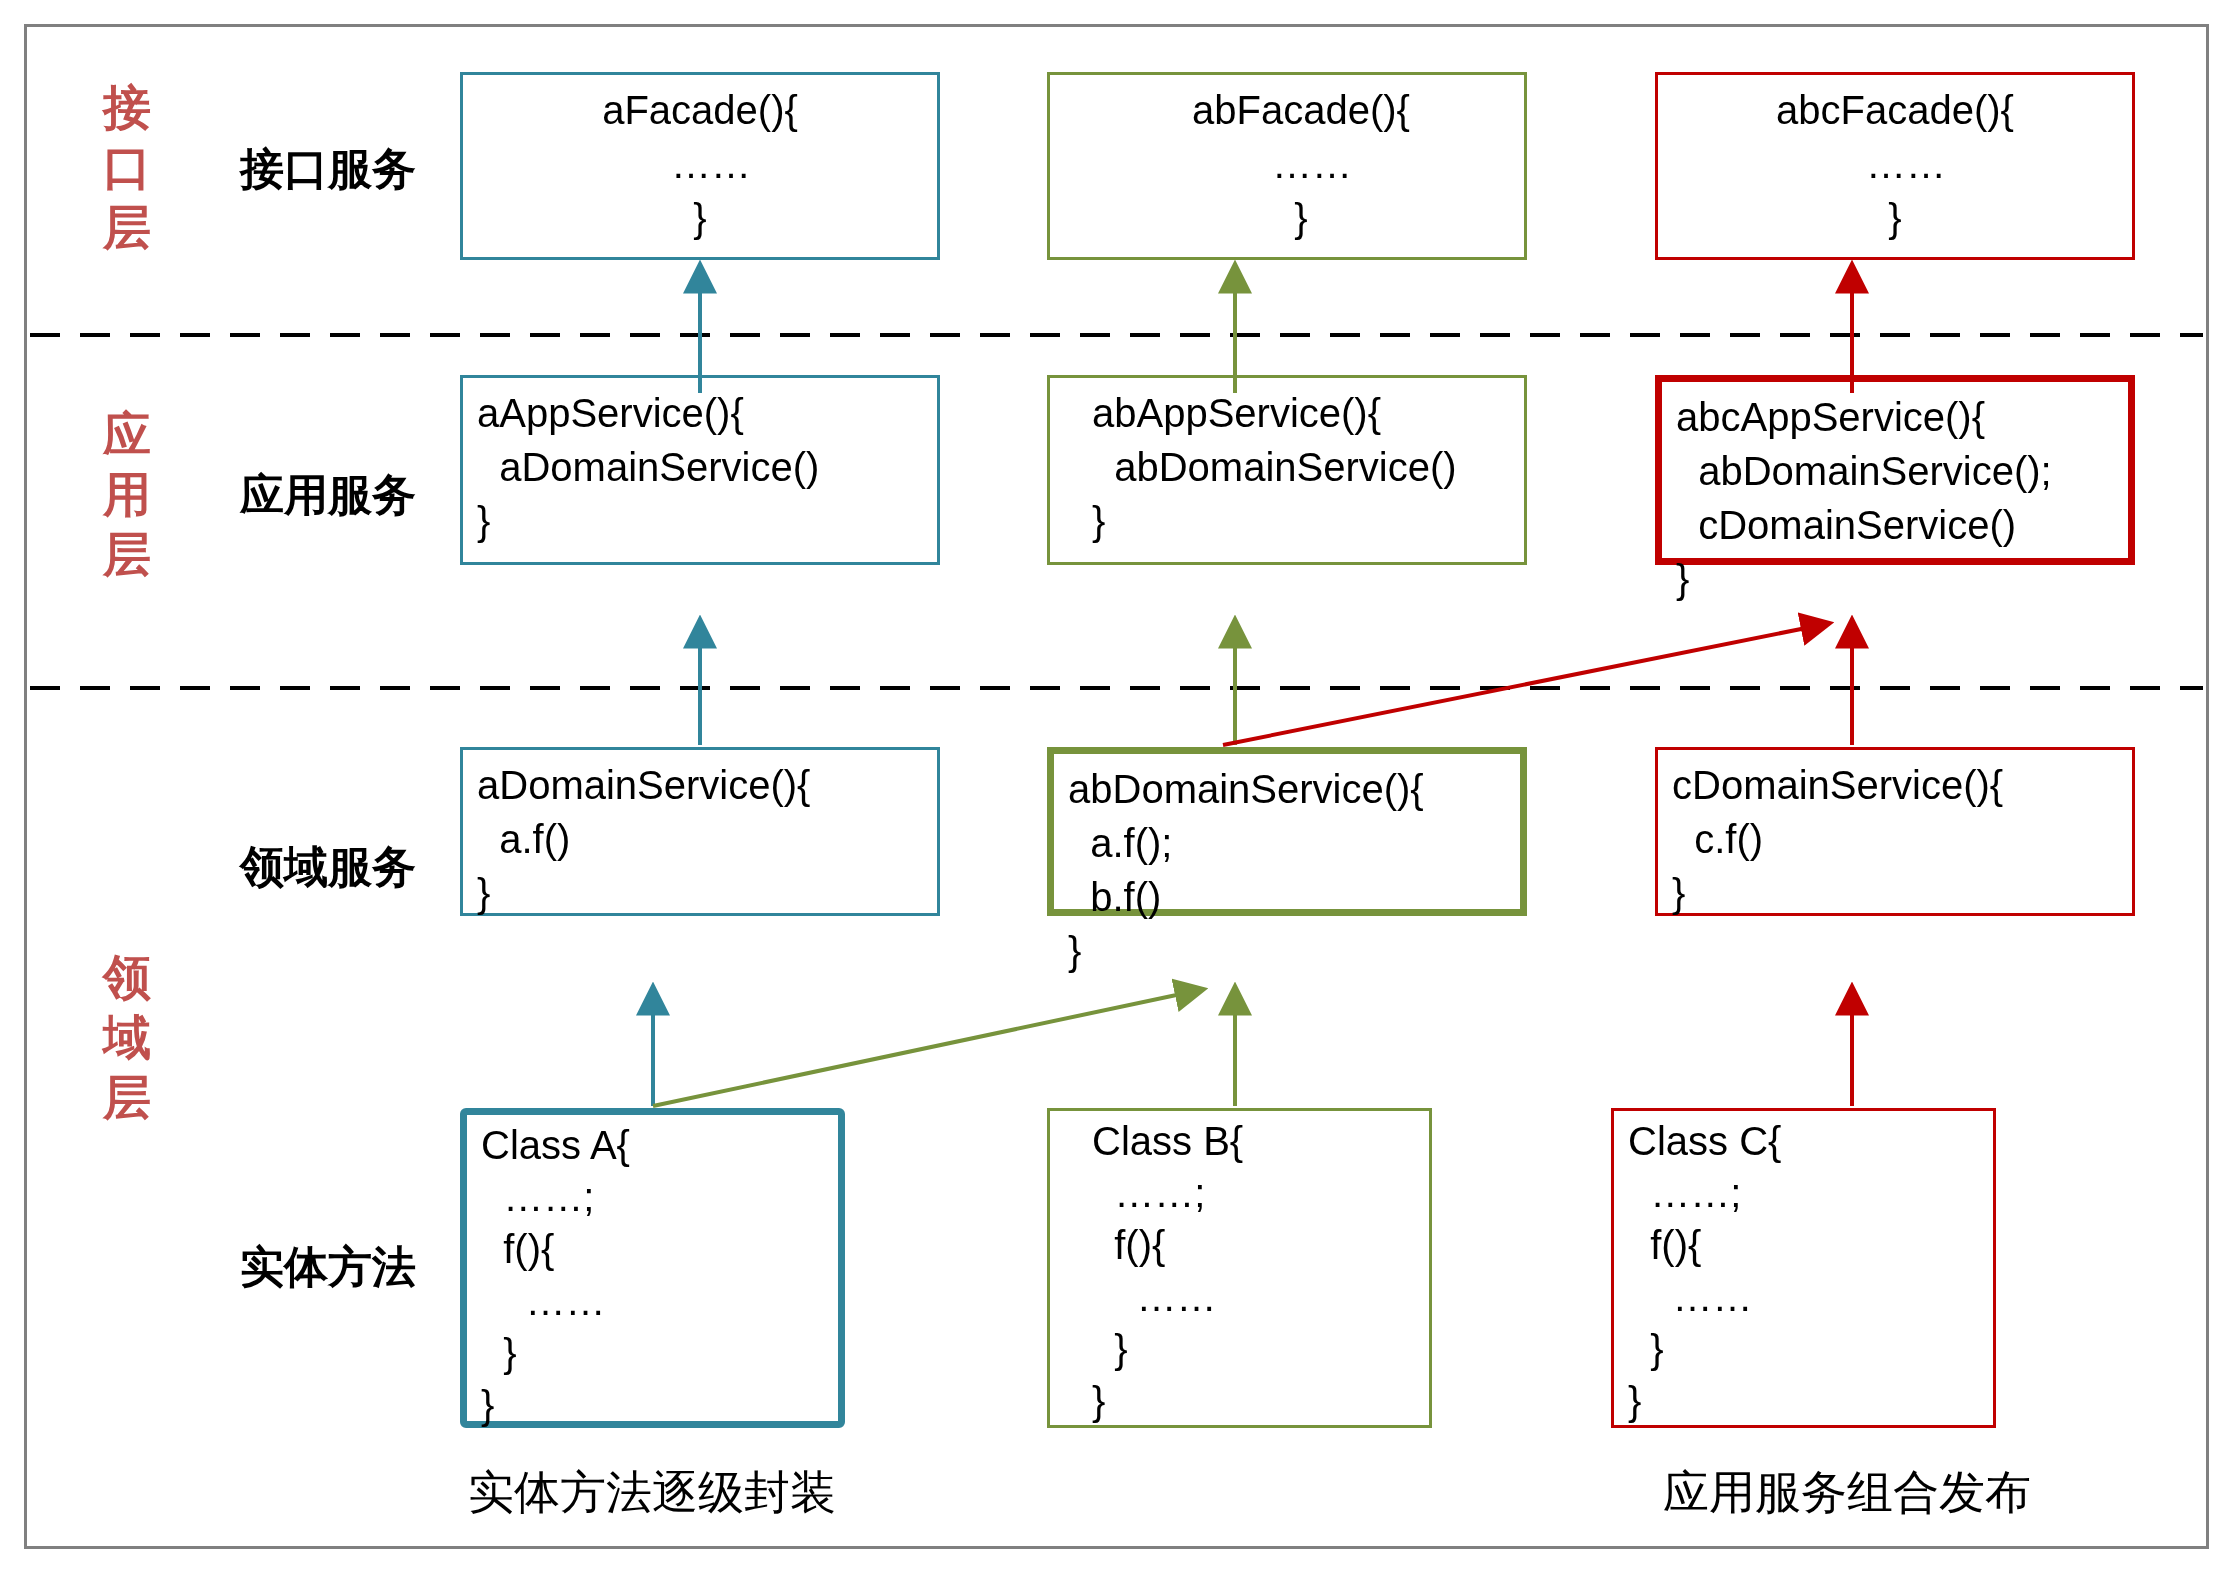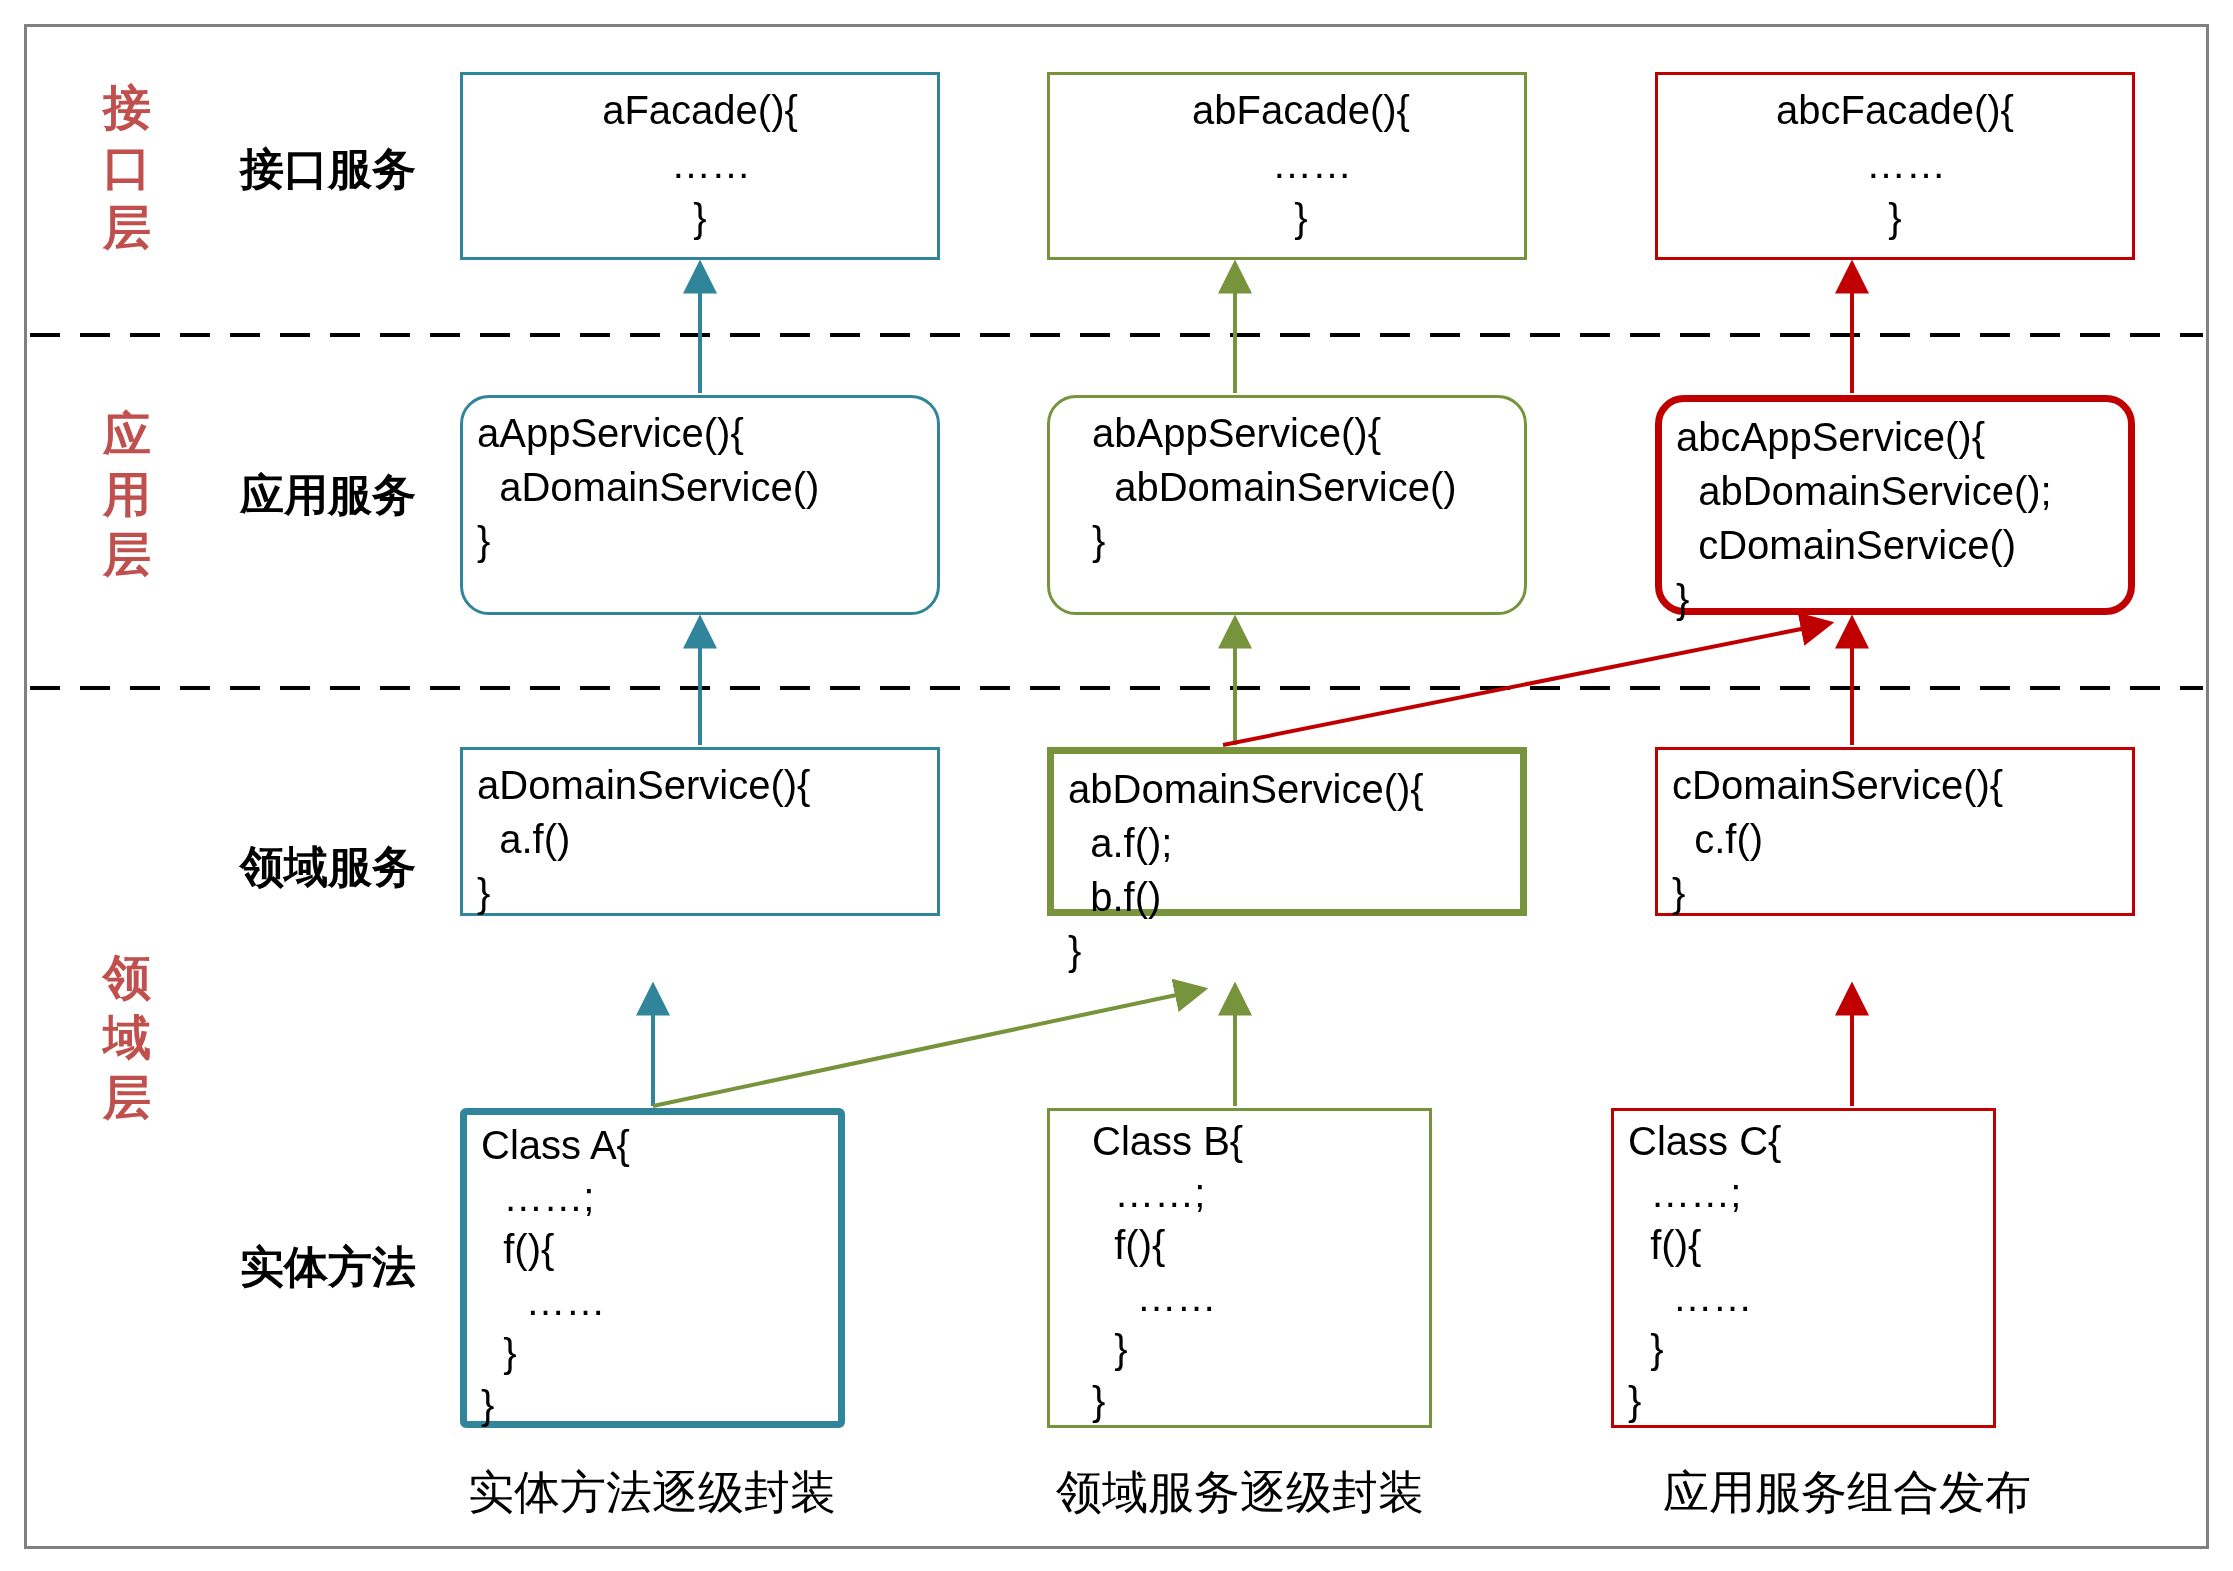"aAppService(){" .r2 { border-radius: 29px -> none; height: 220px -> 190px; top: 395px -> 375px }
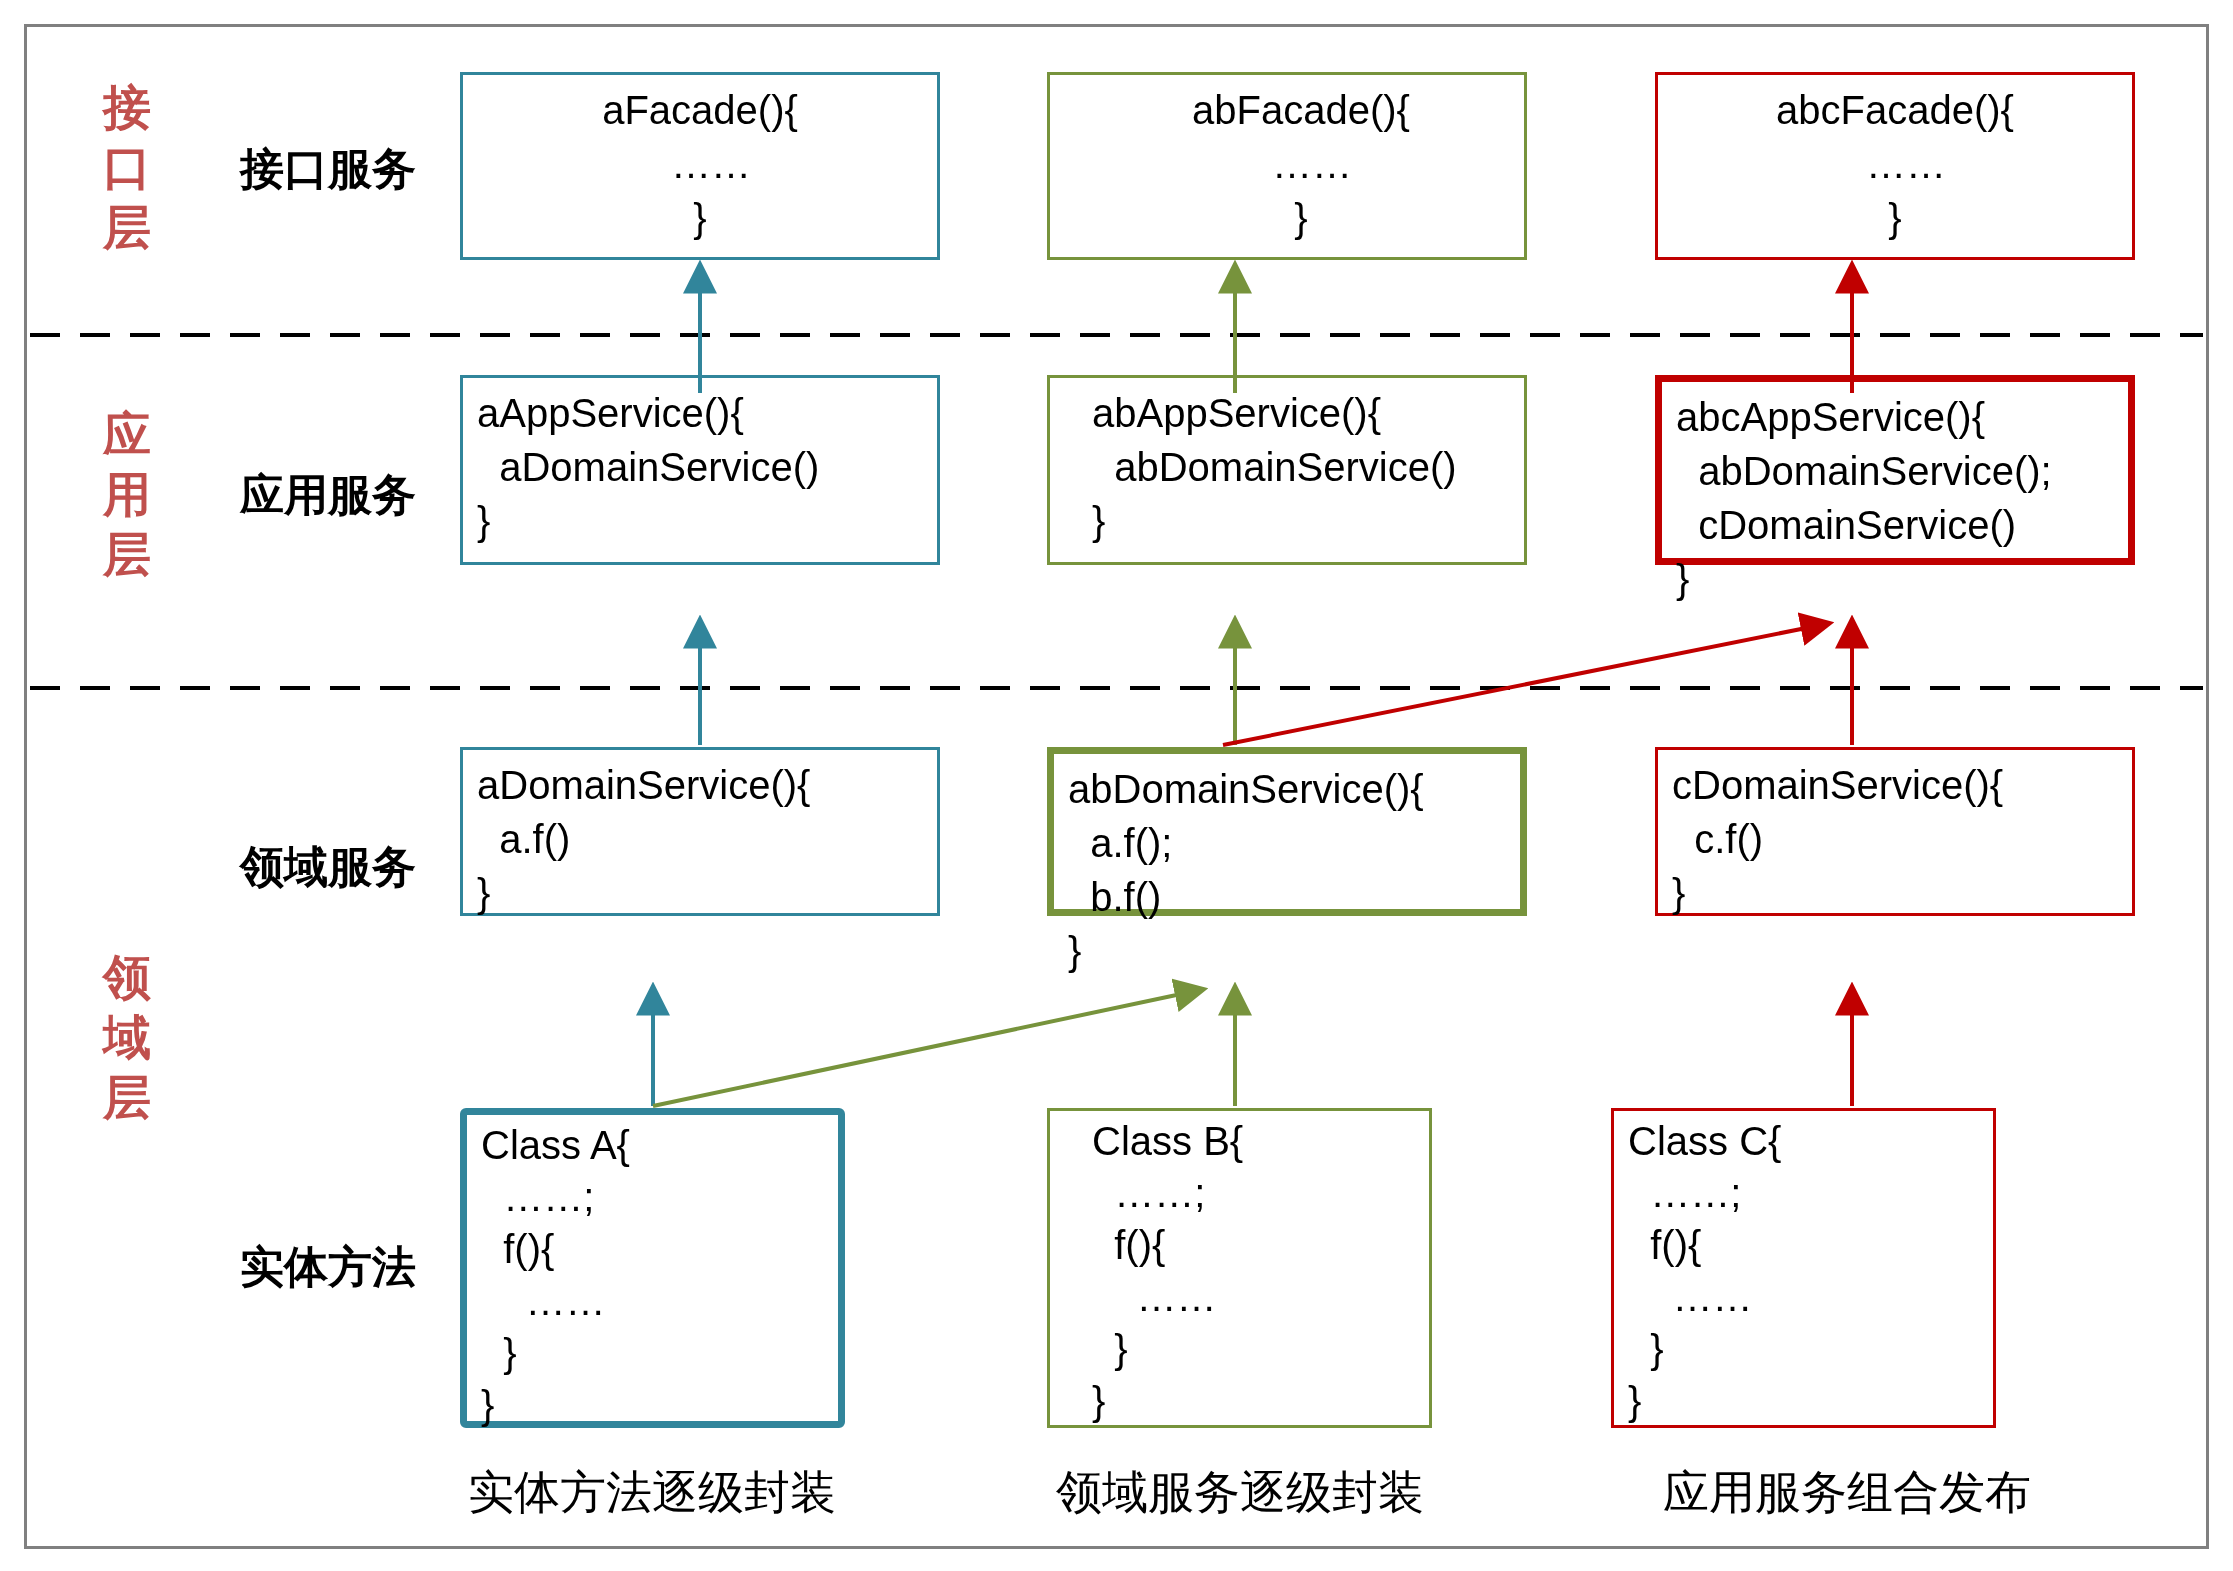"领域服务逐级封装" div.caption { html: <div>领域服务逐级封装</div> -> none }
